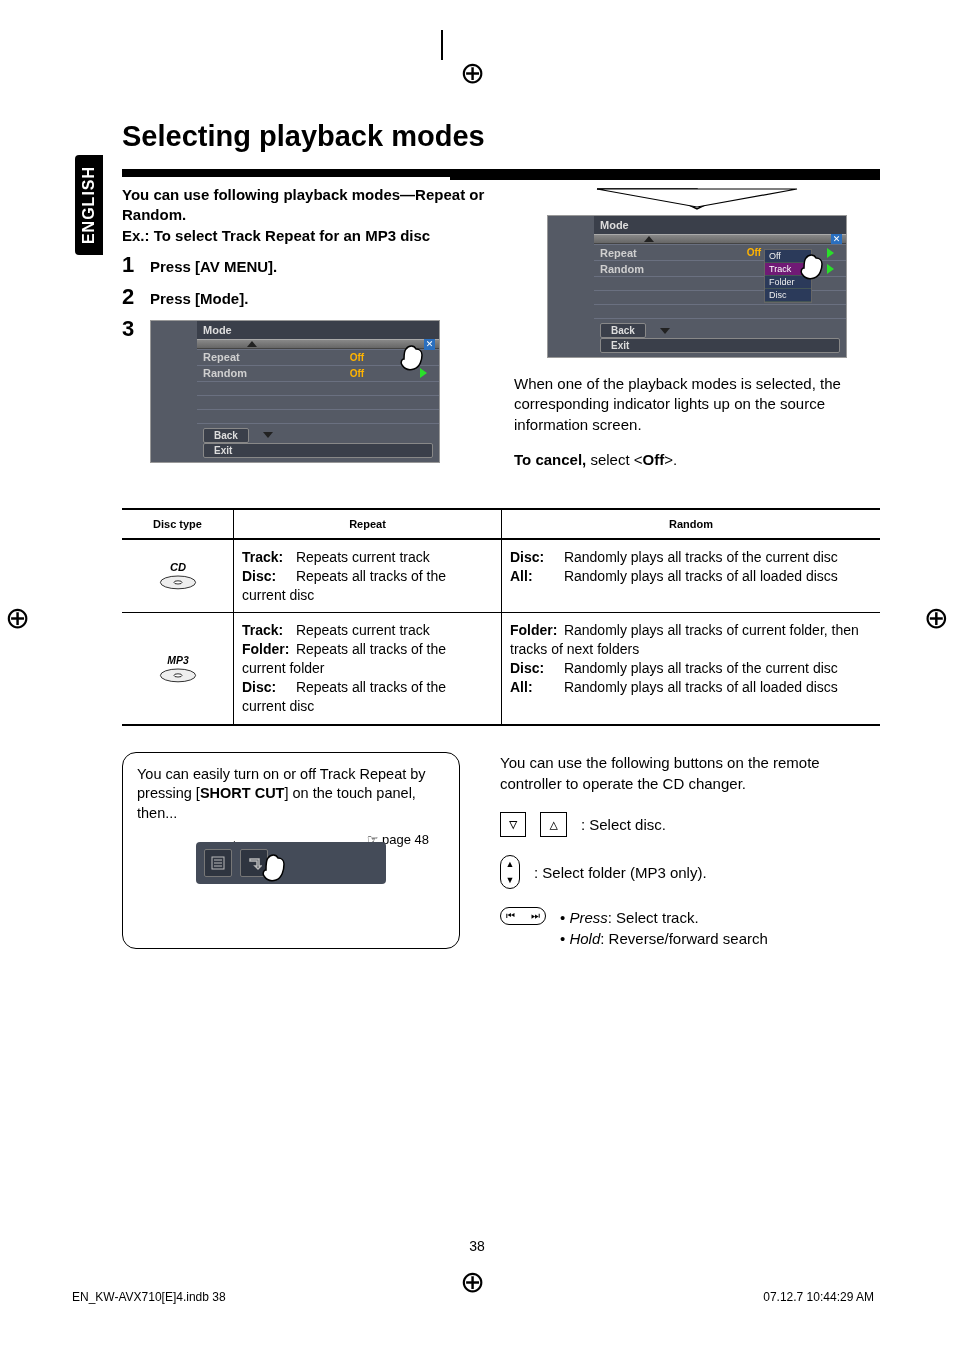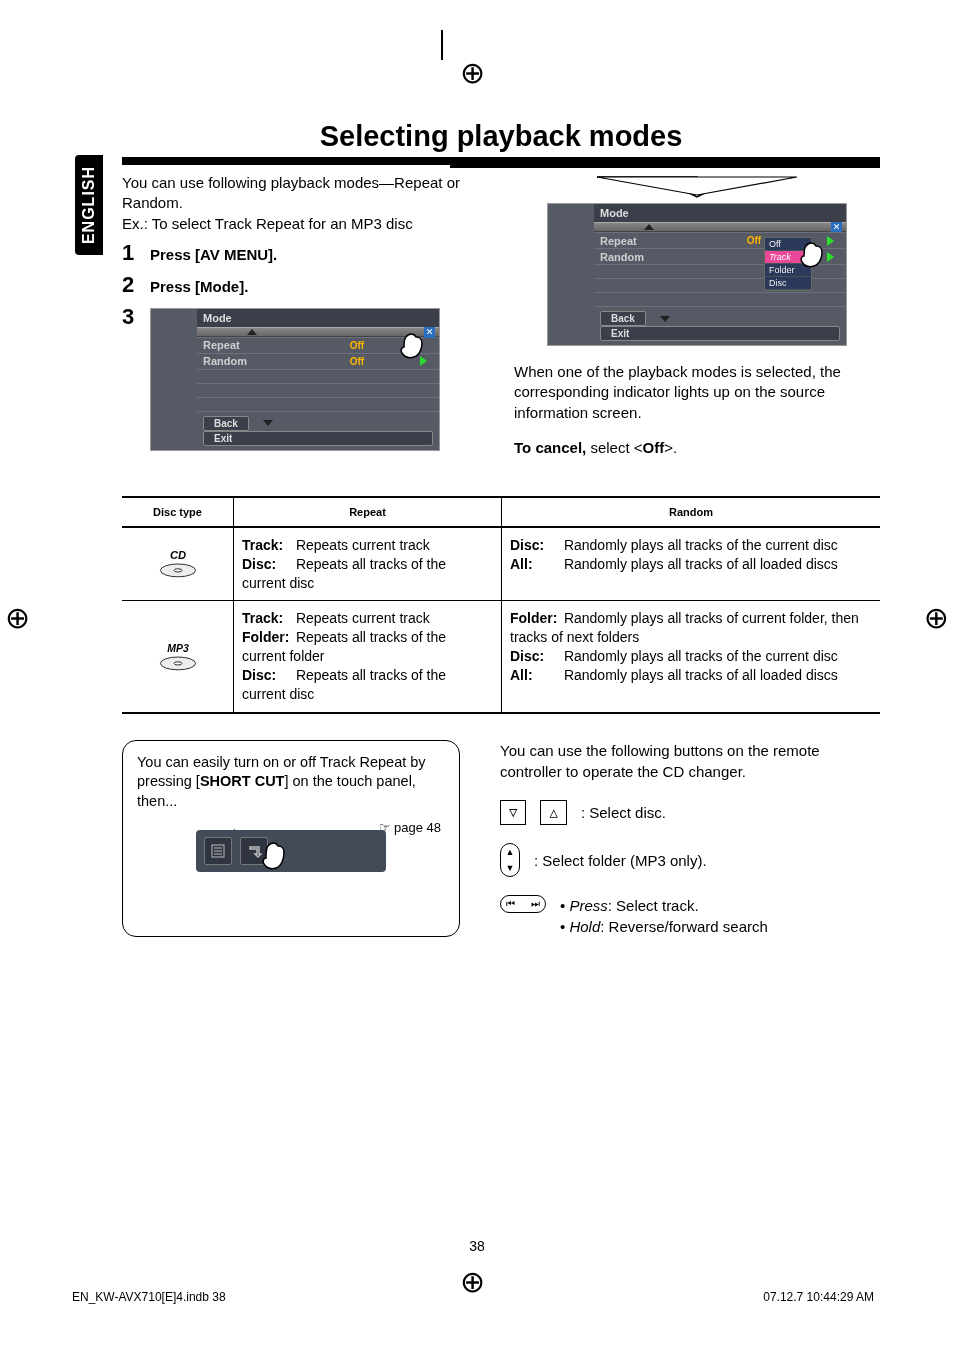"Selecting playback modes" .heading { margin-bottom: 4px -> 16px; text-align: center -> none }
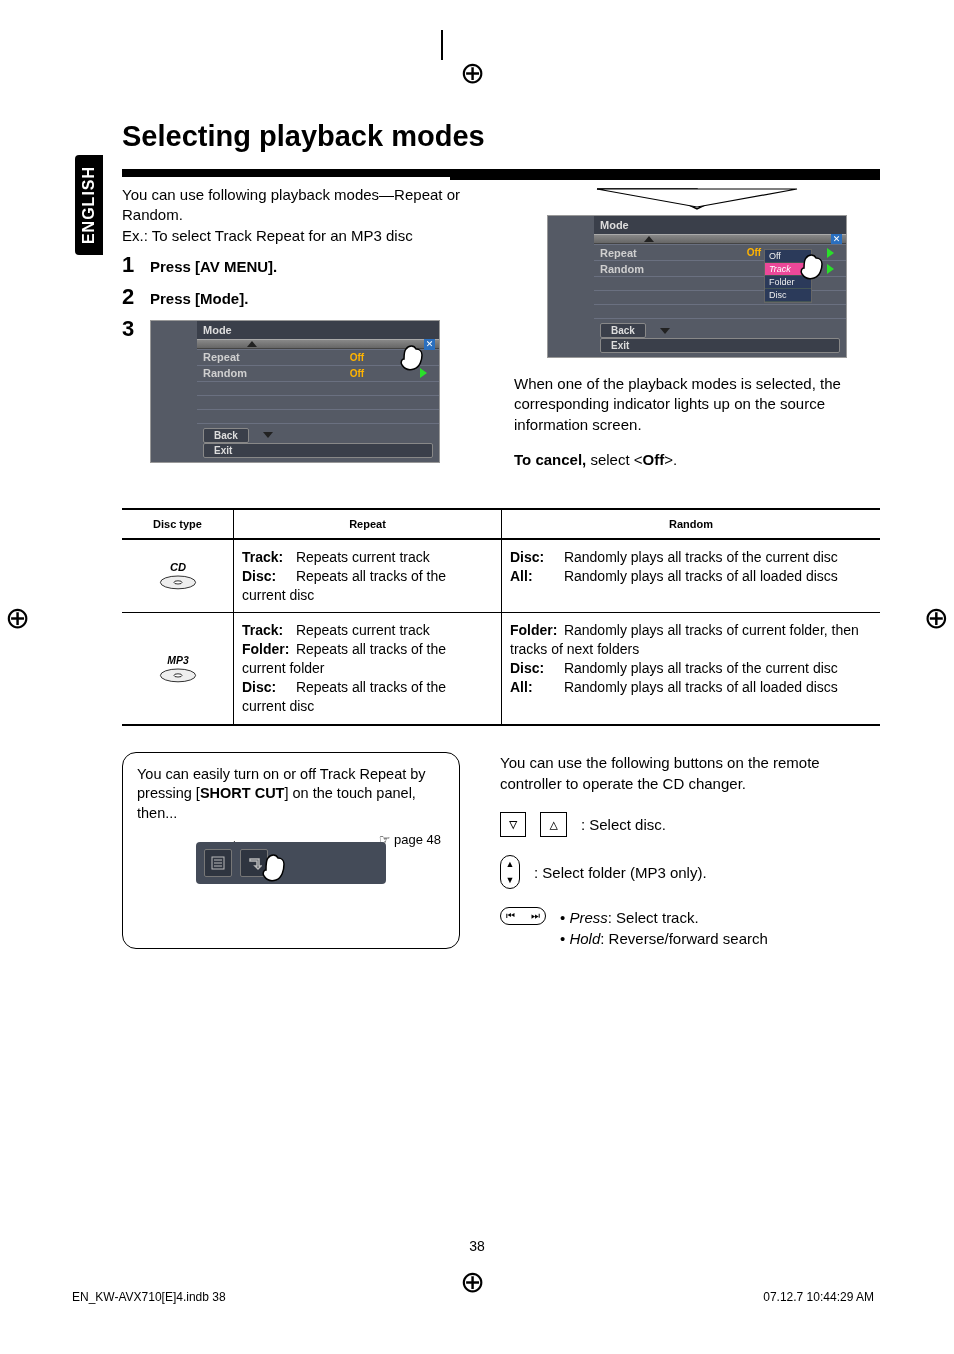"You can use following playback" .body-text { font-weight: none -> bold }
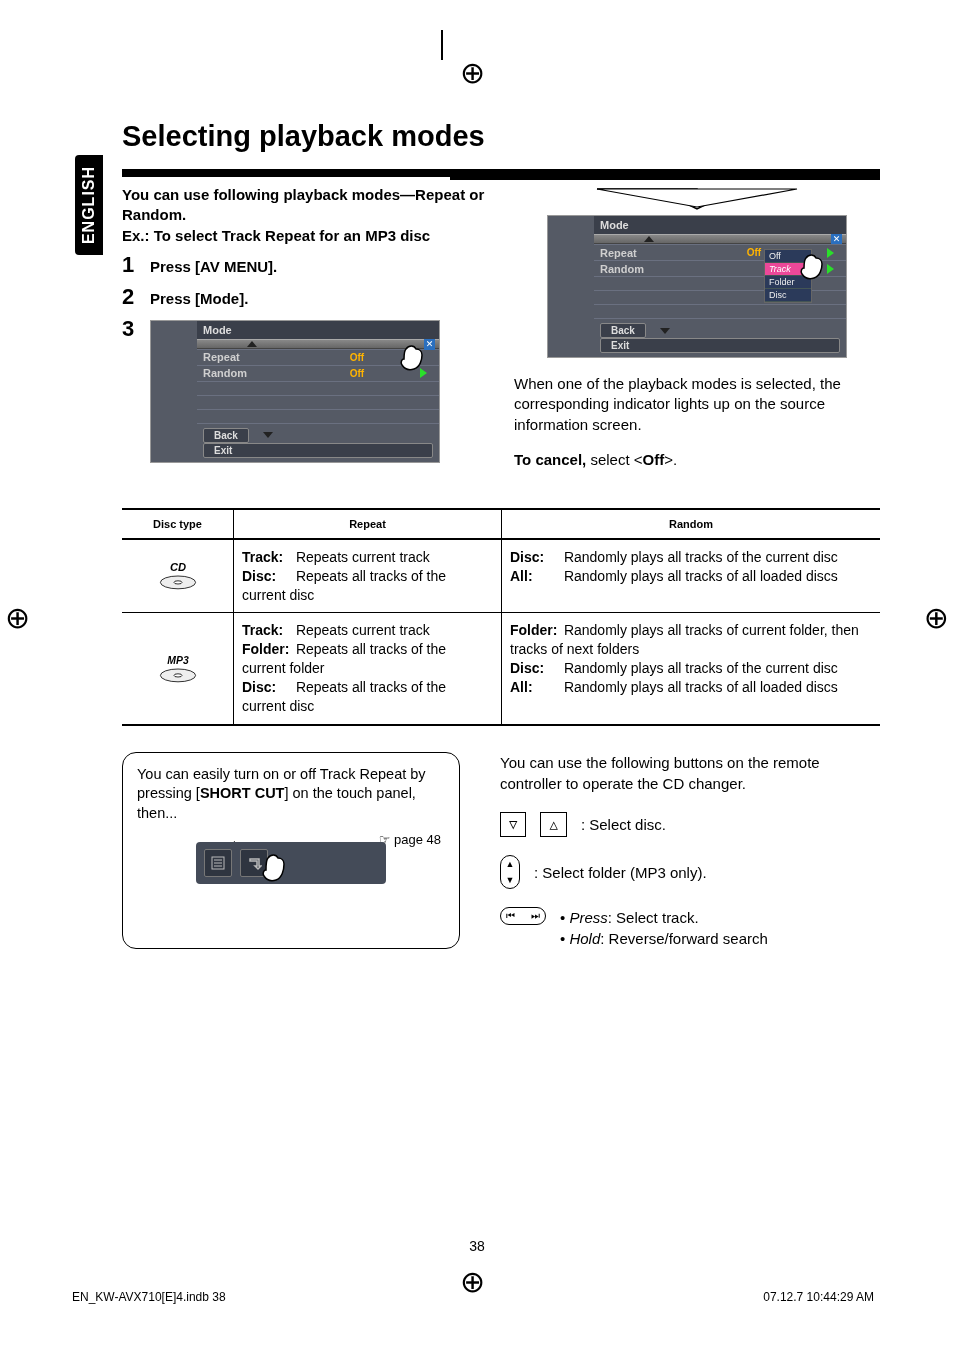"Track" .dropdown .sel { background: #ec4899 -> #701a75; font-style: italic -> none }
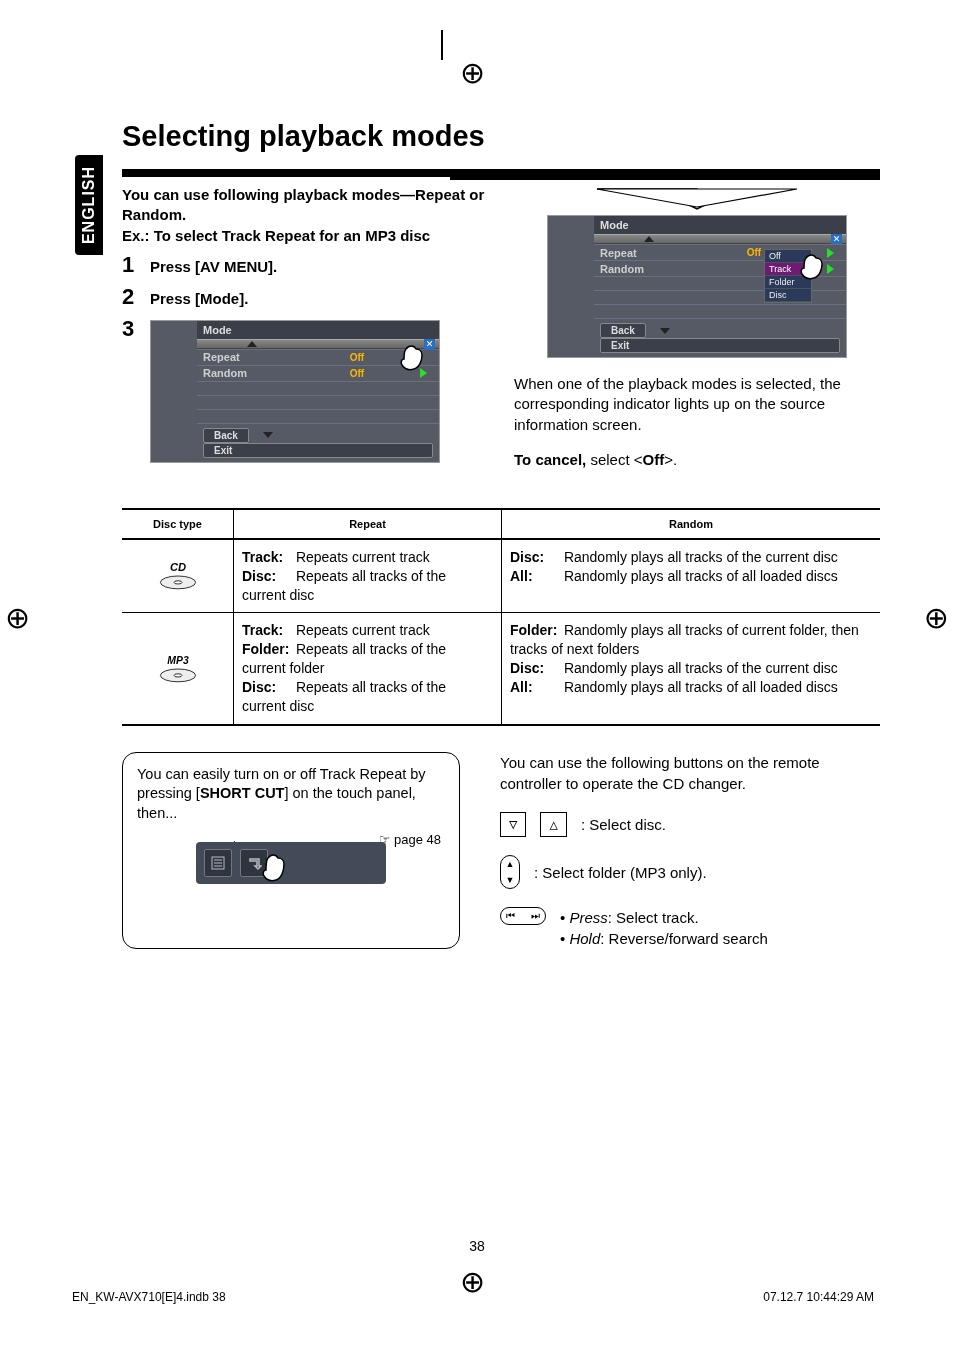"page 48" .page-ref { right: 18px -> 30px }
